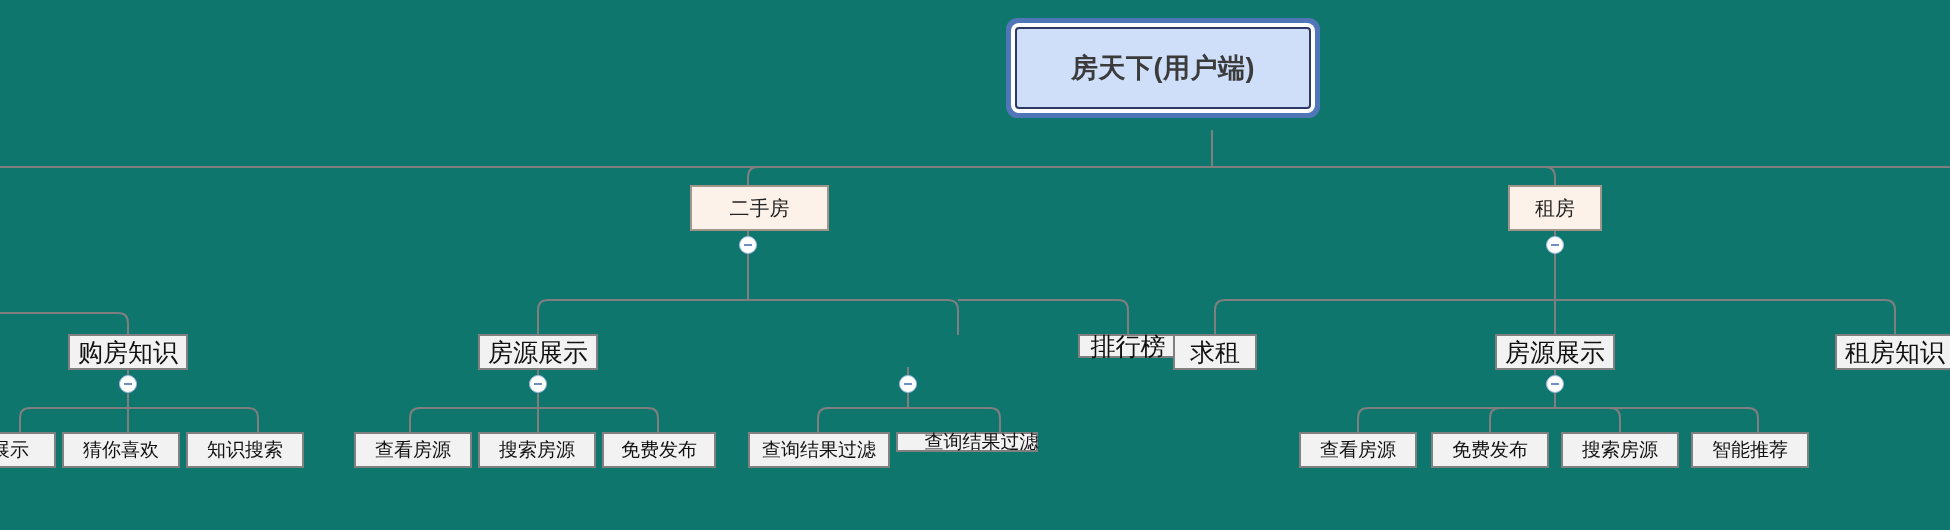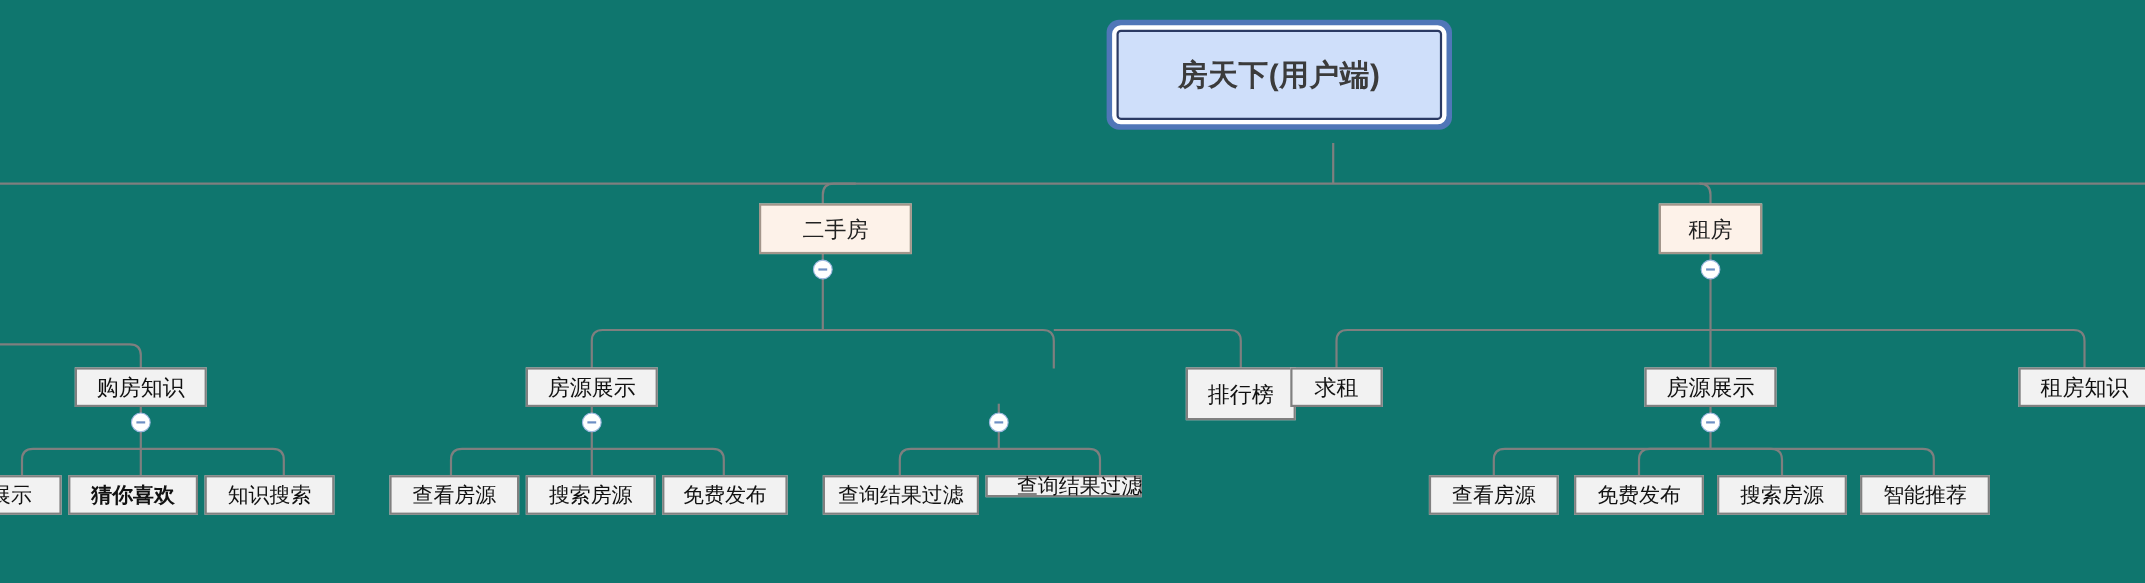"购房知识" .node.lvl3, .node.lvl4 { font-size: 20px -> 25px }
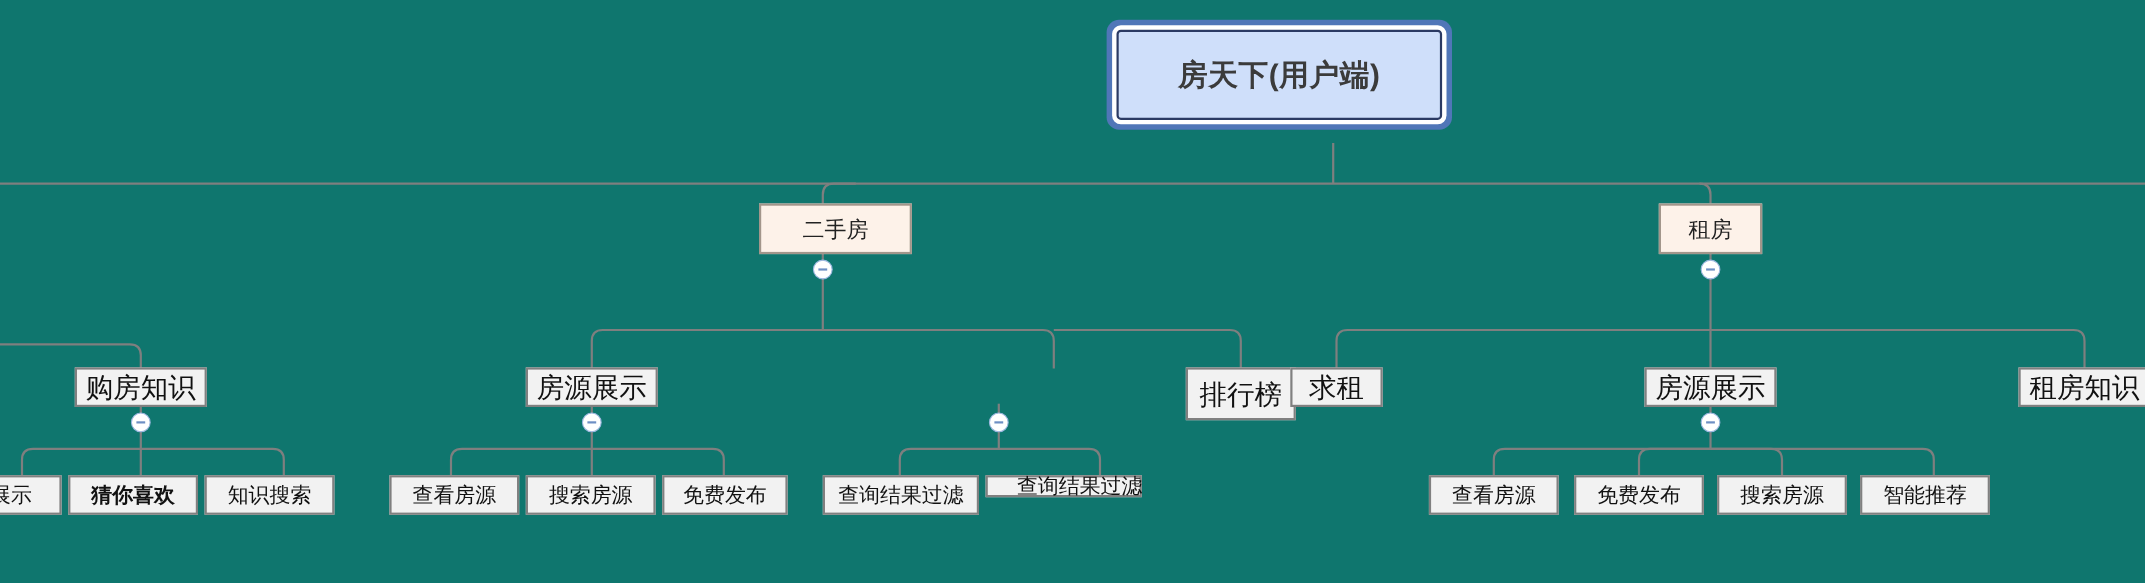"排行榜" div.node { height: 48px -> 24px }
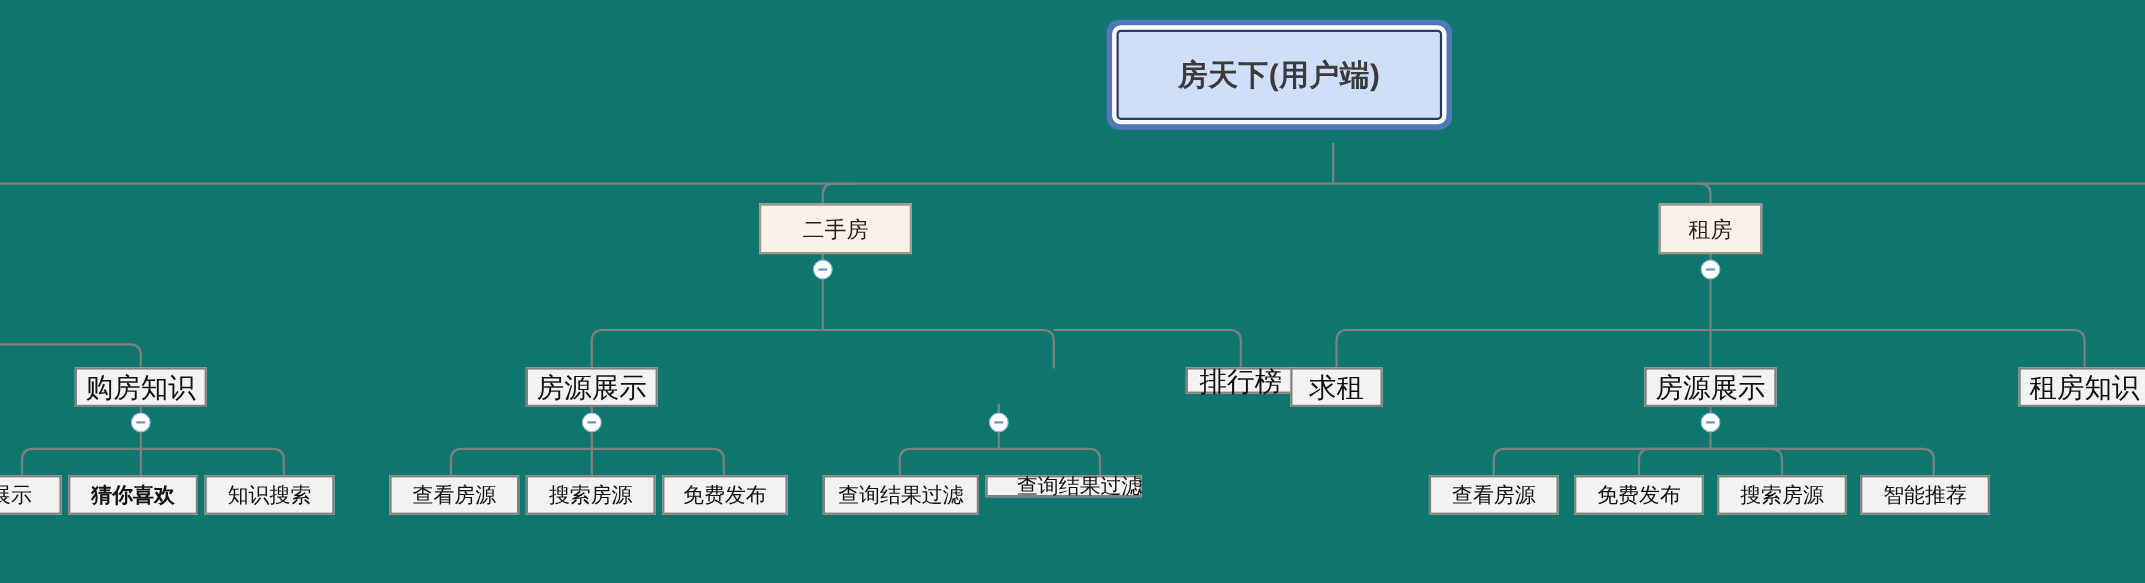"猜你喜欢" div.node { font-weight: bold -> none }
